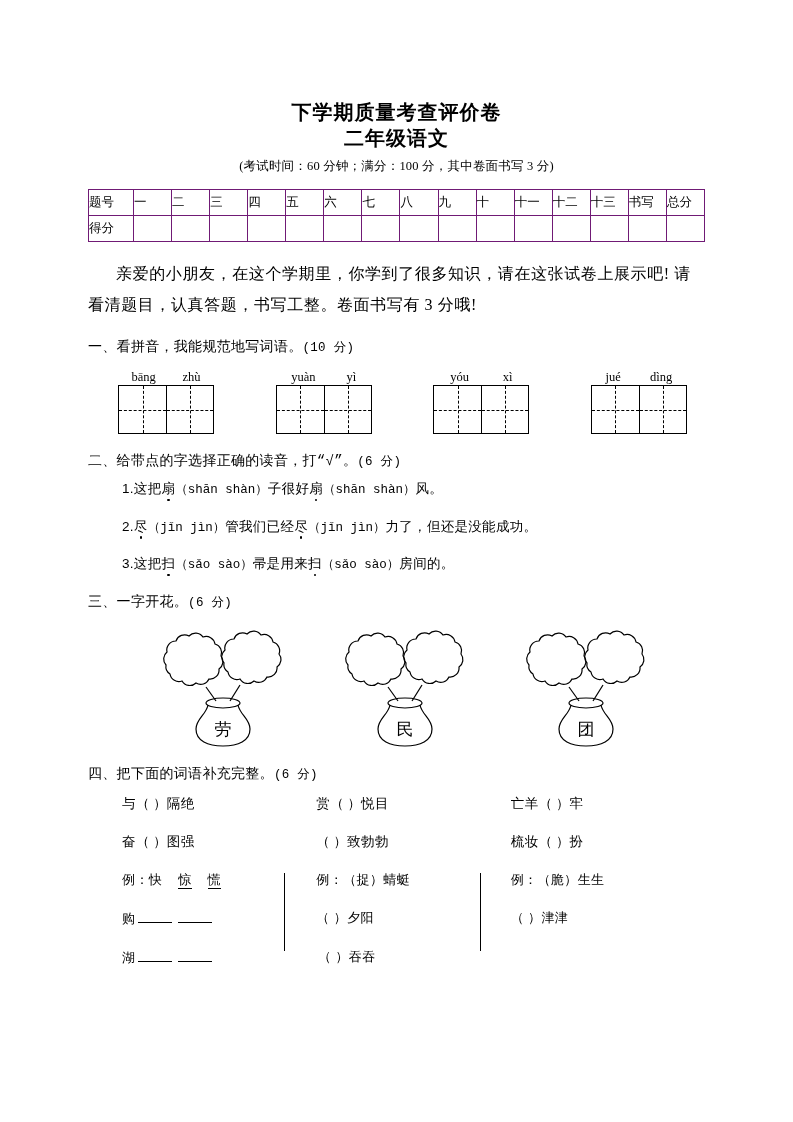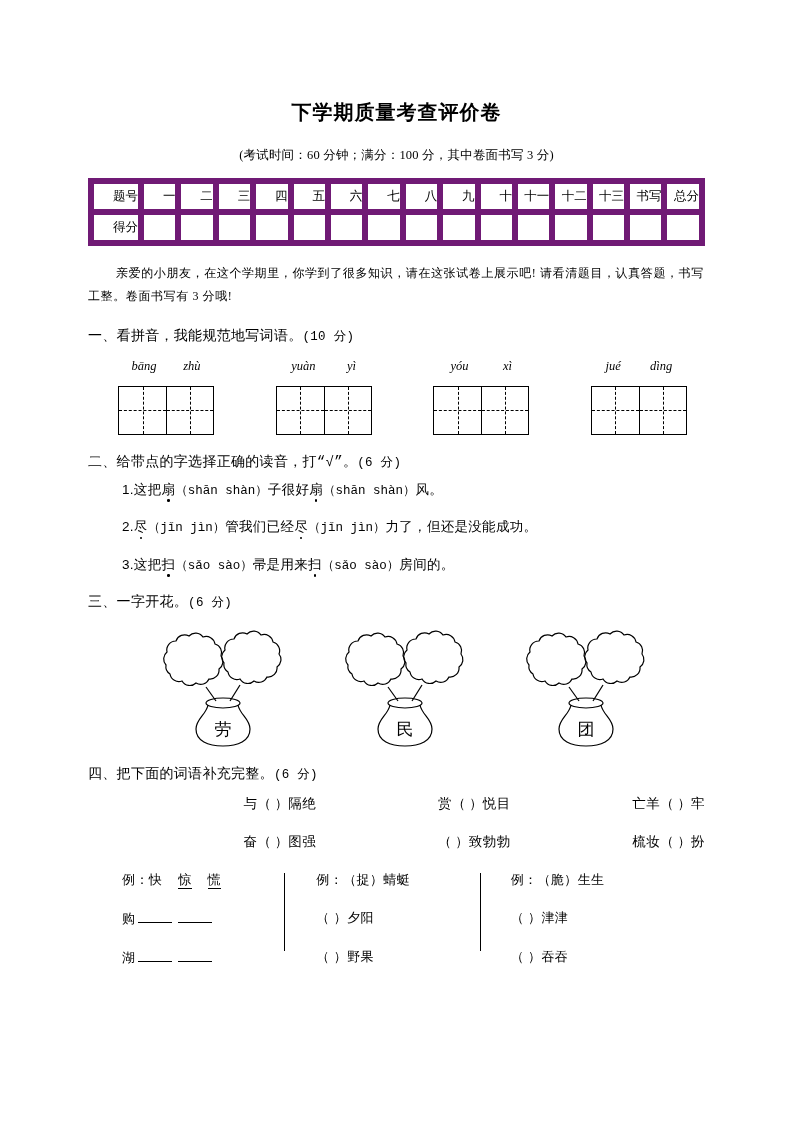"二年级语文" div.doc-subtitle { html: none -> <div>二年级语文</div> }
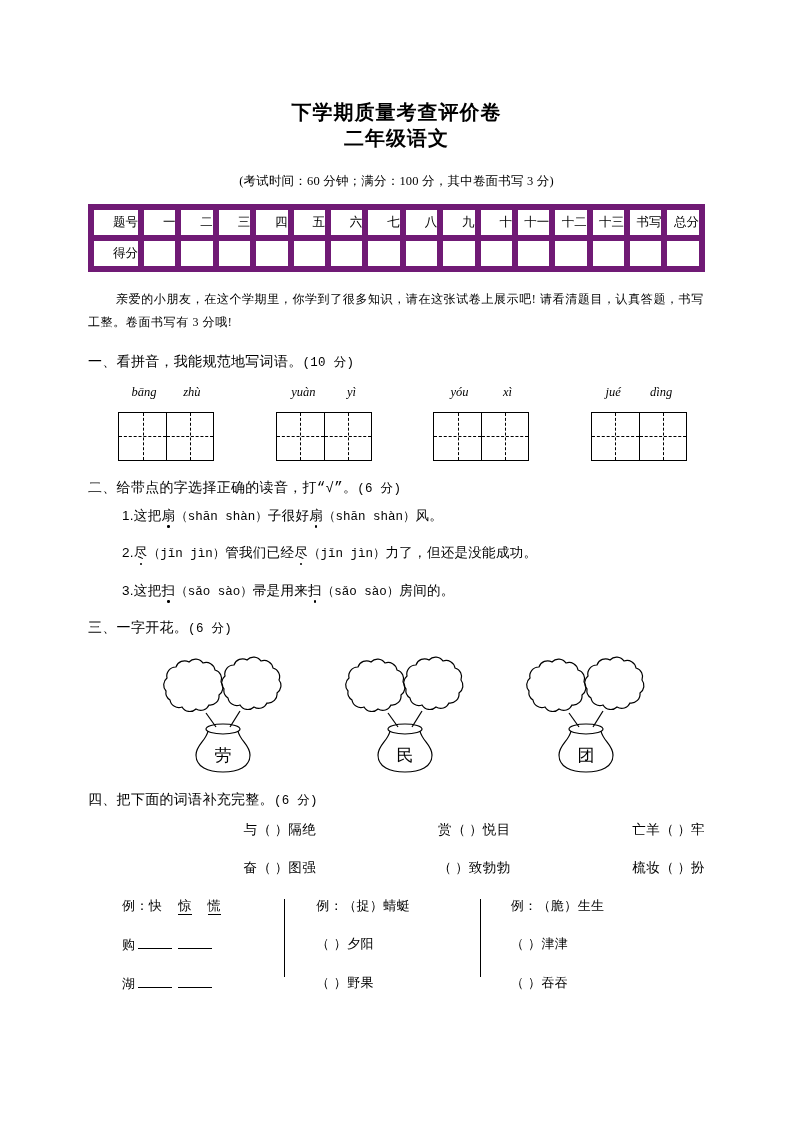"(考试时间：60 分钟；满分：100 分，其中卷面书写 3 分)" .doc-meta { margin-top: 22px -> 7px }
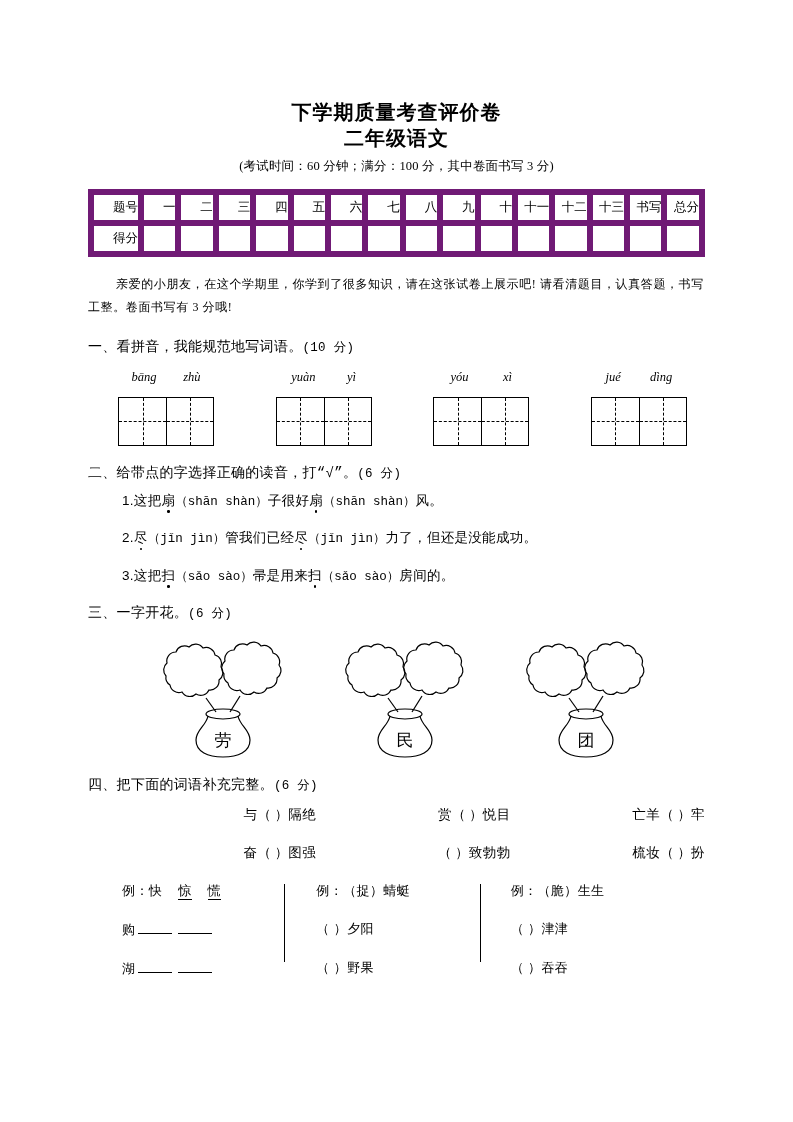"题号" table.score-table td { border: 6px solid #701a75 -> 1px solid #701a75; text-align: right -> left }
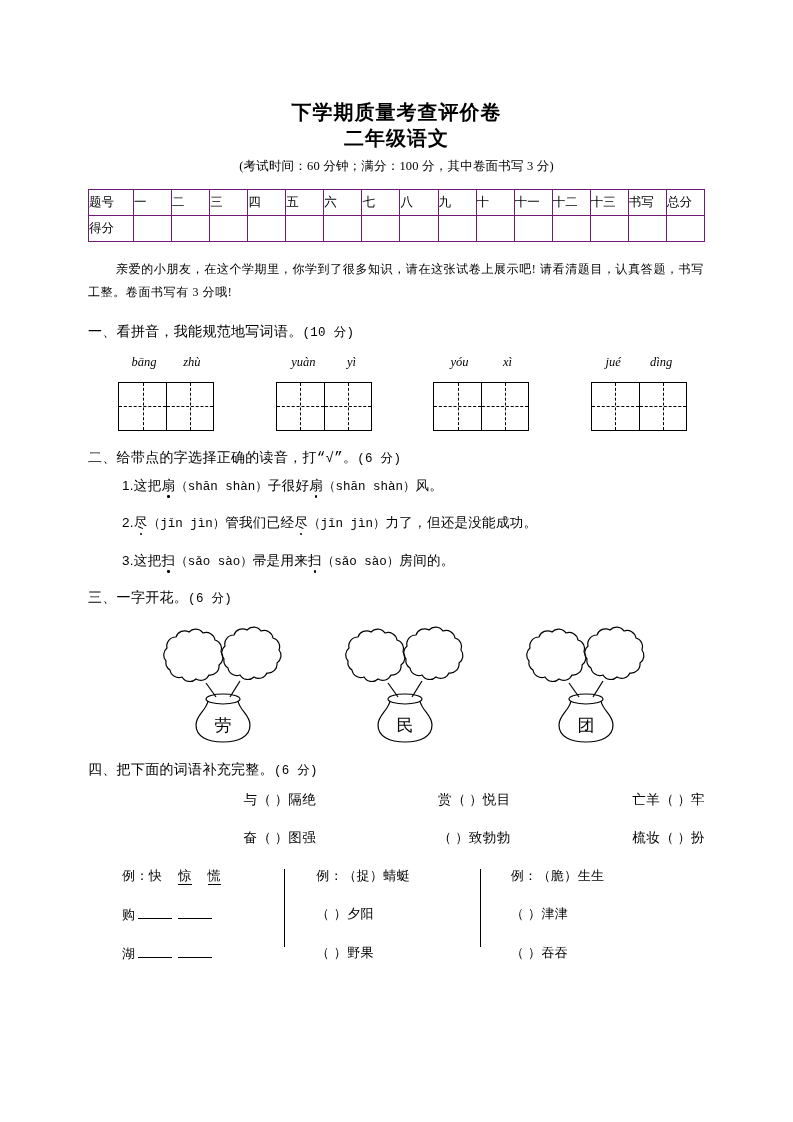"亲爱的小朋友，在这个学期里，你学到了很多知识，请在这张试卷上展示吧!" .intro { font-size: 12px -> 16px }
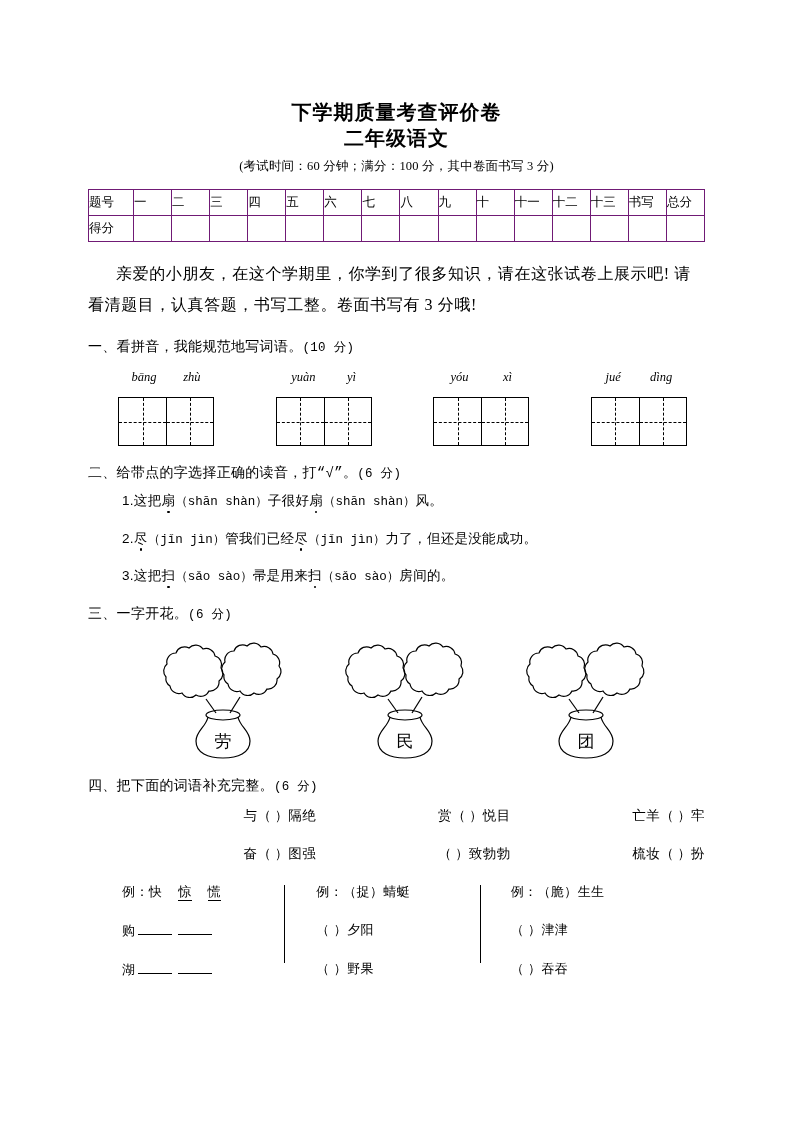"bāng" .pinyin-text { font-style: italic -> none; margin-bottom: 12px -> 0 }
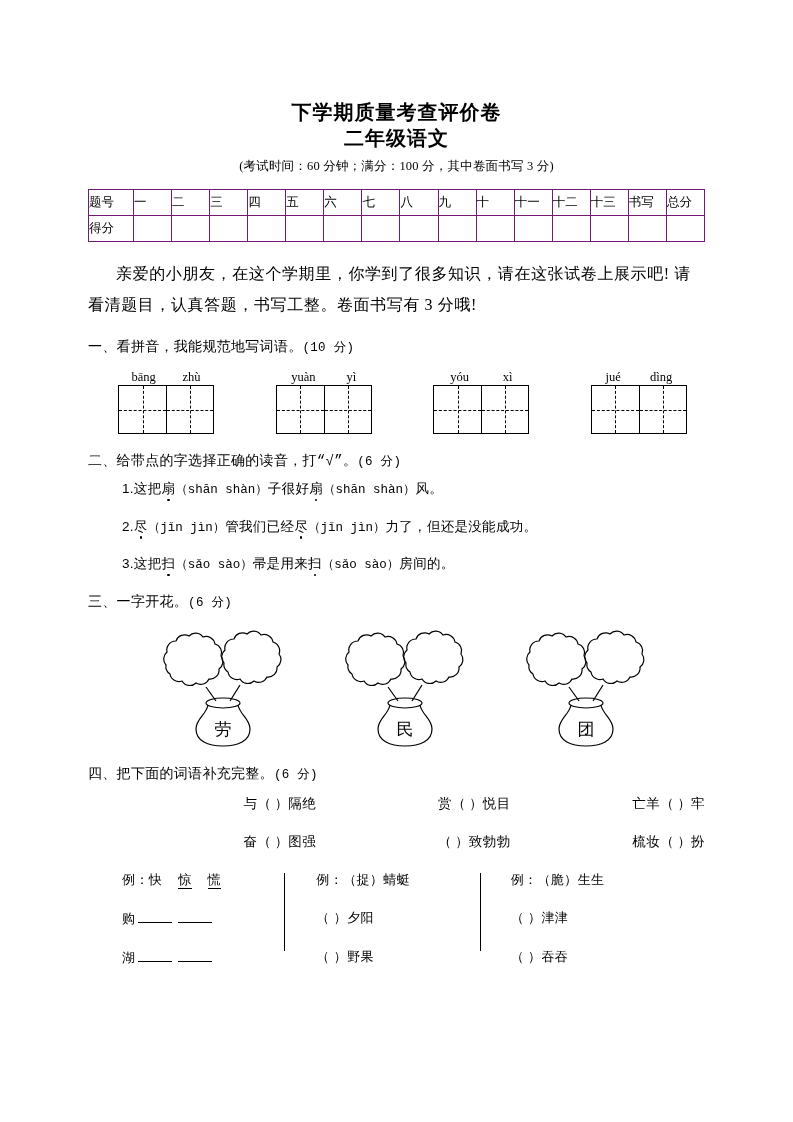"与（ ）隔绝" .idiom-cell { text-align: right -> none }
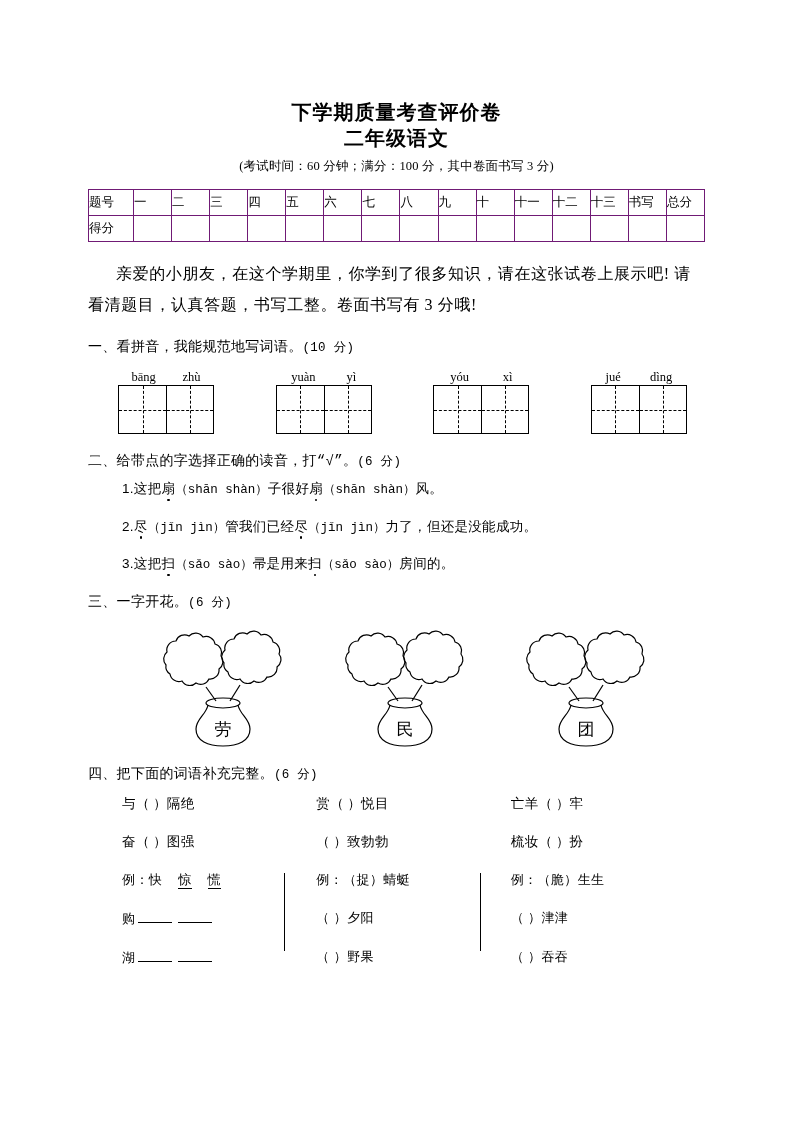"（ ）野果" div.ex-col { html: <div> <span>（ ）</span><span>野果</span> </div> -> none }
